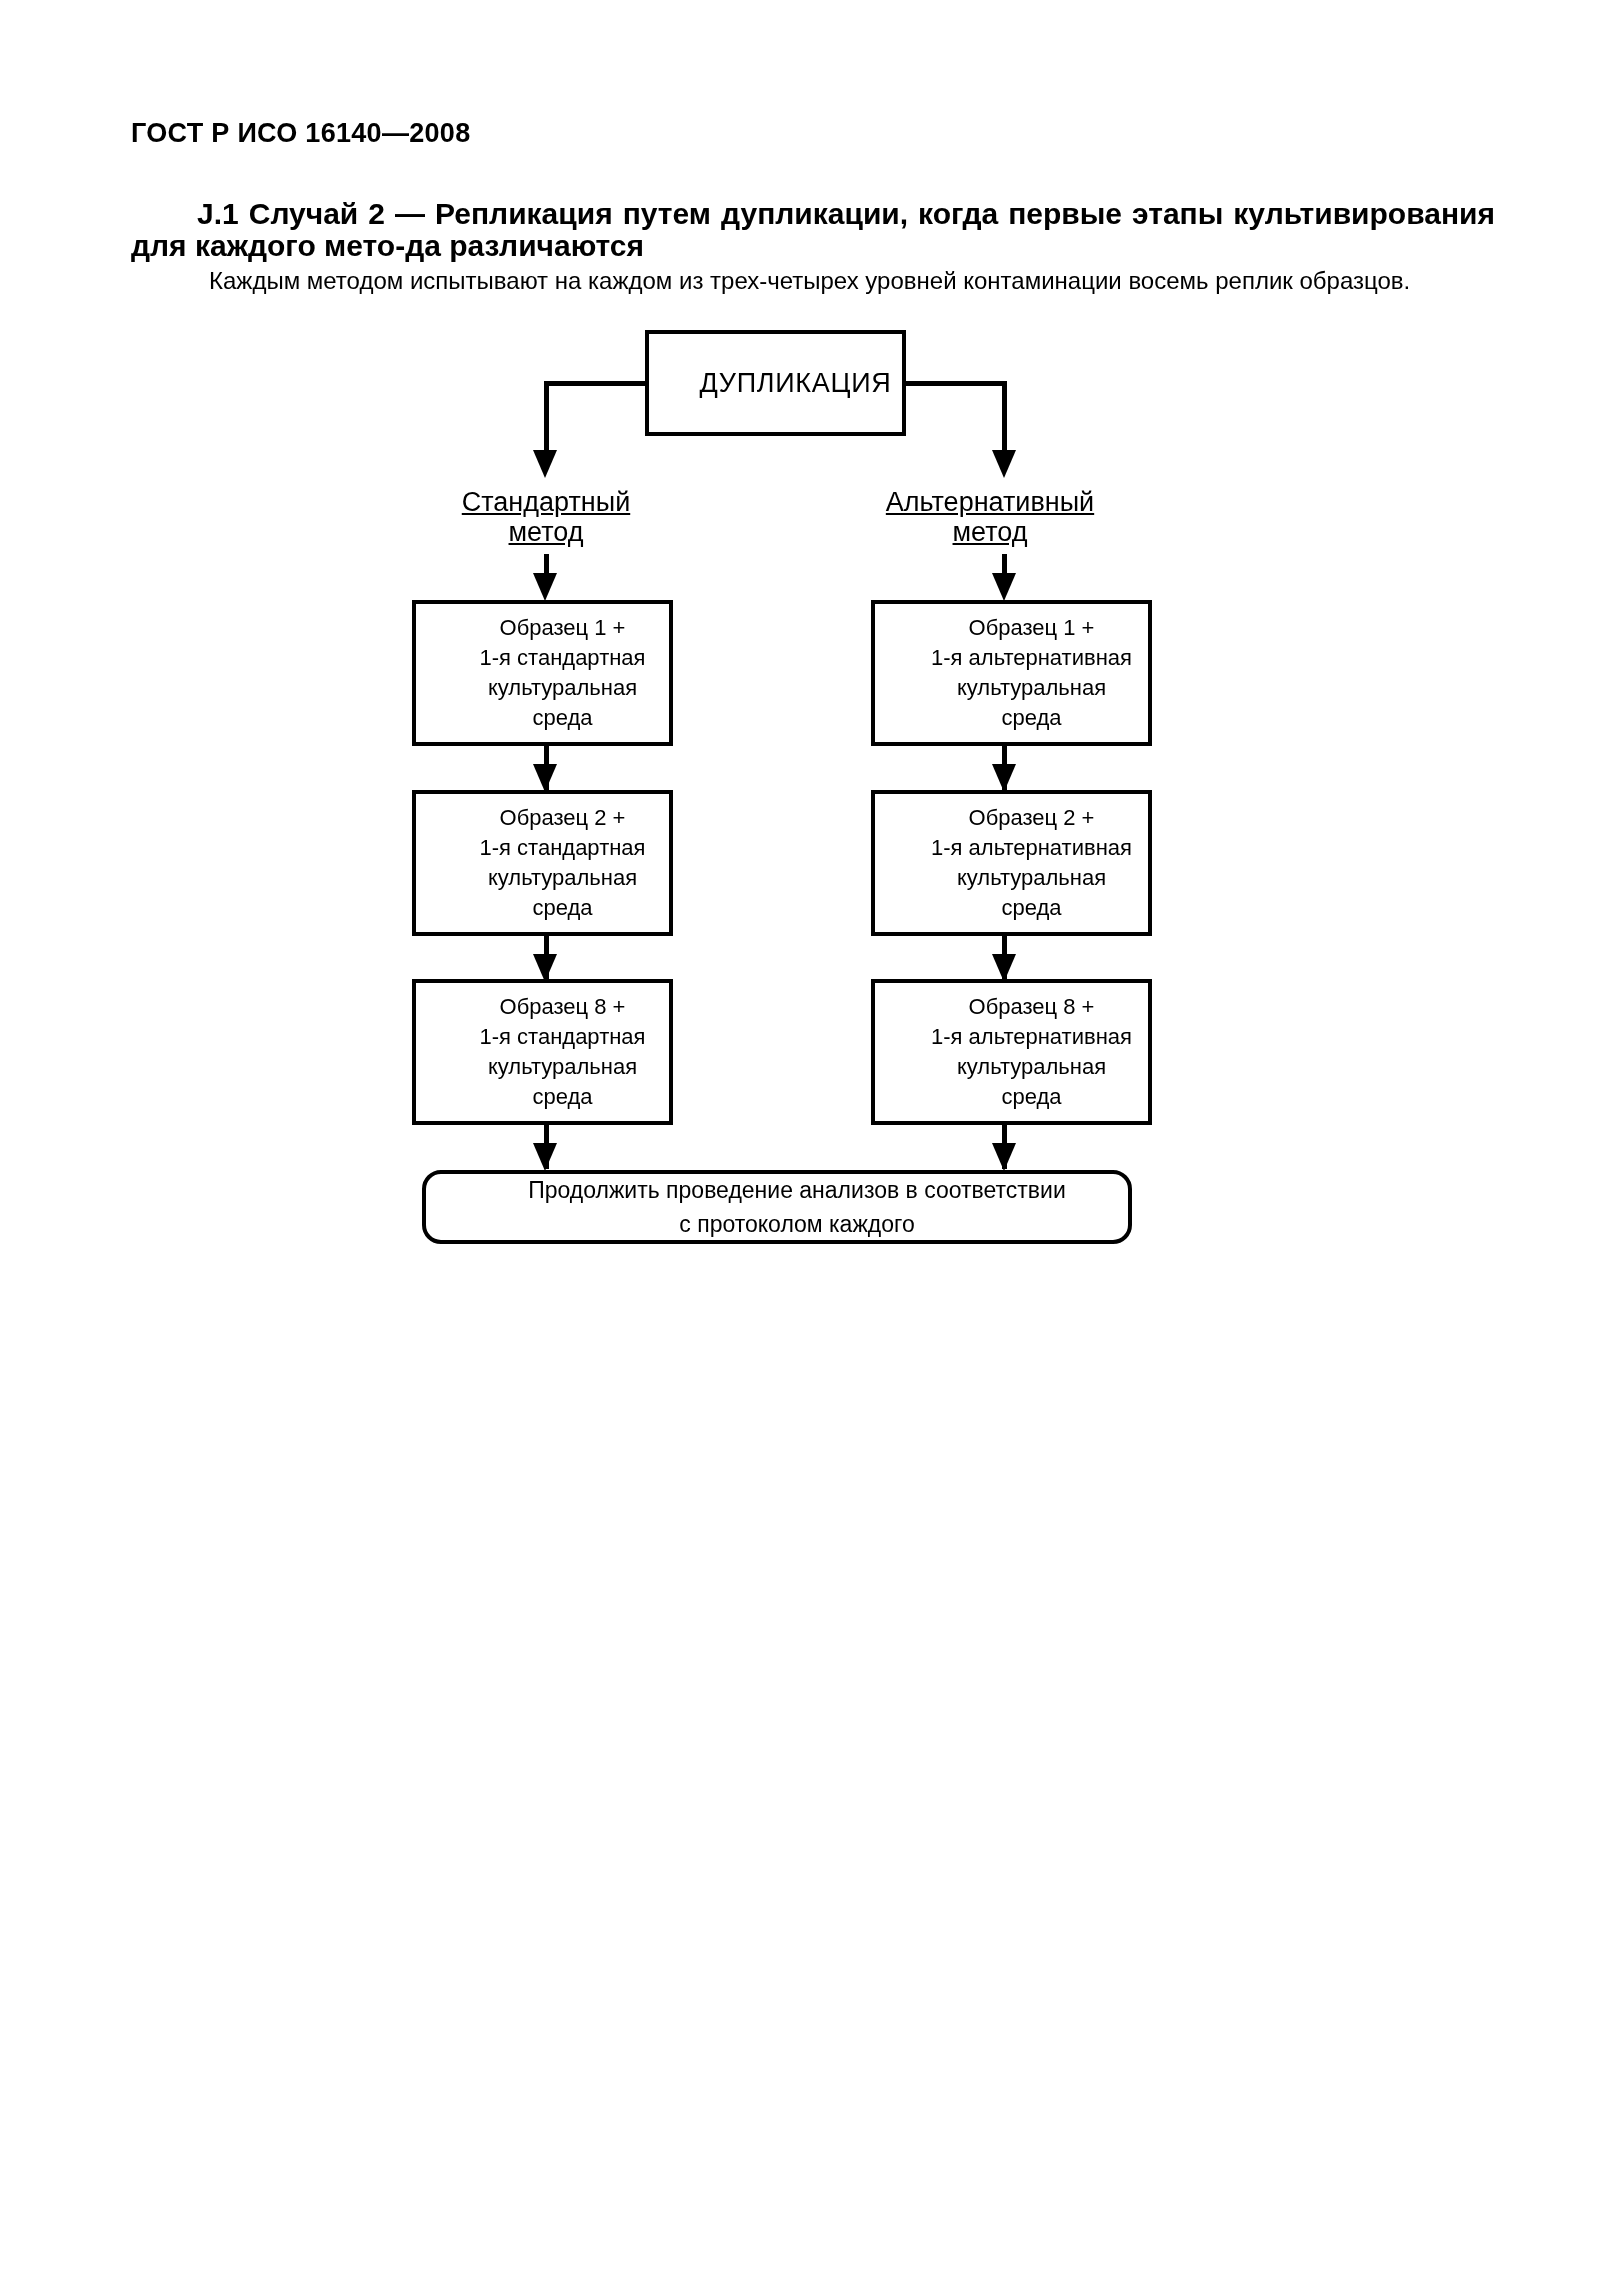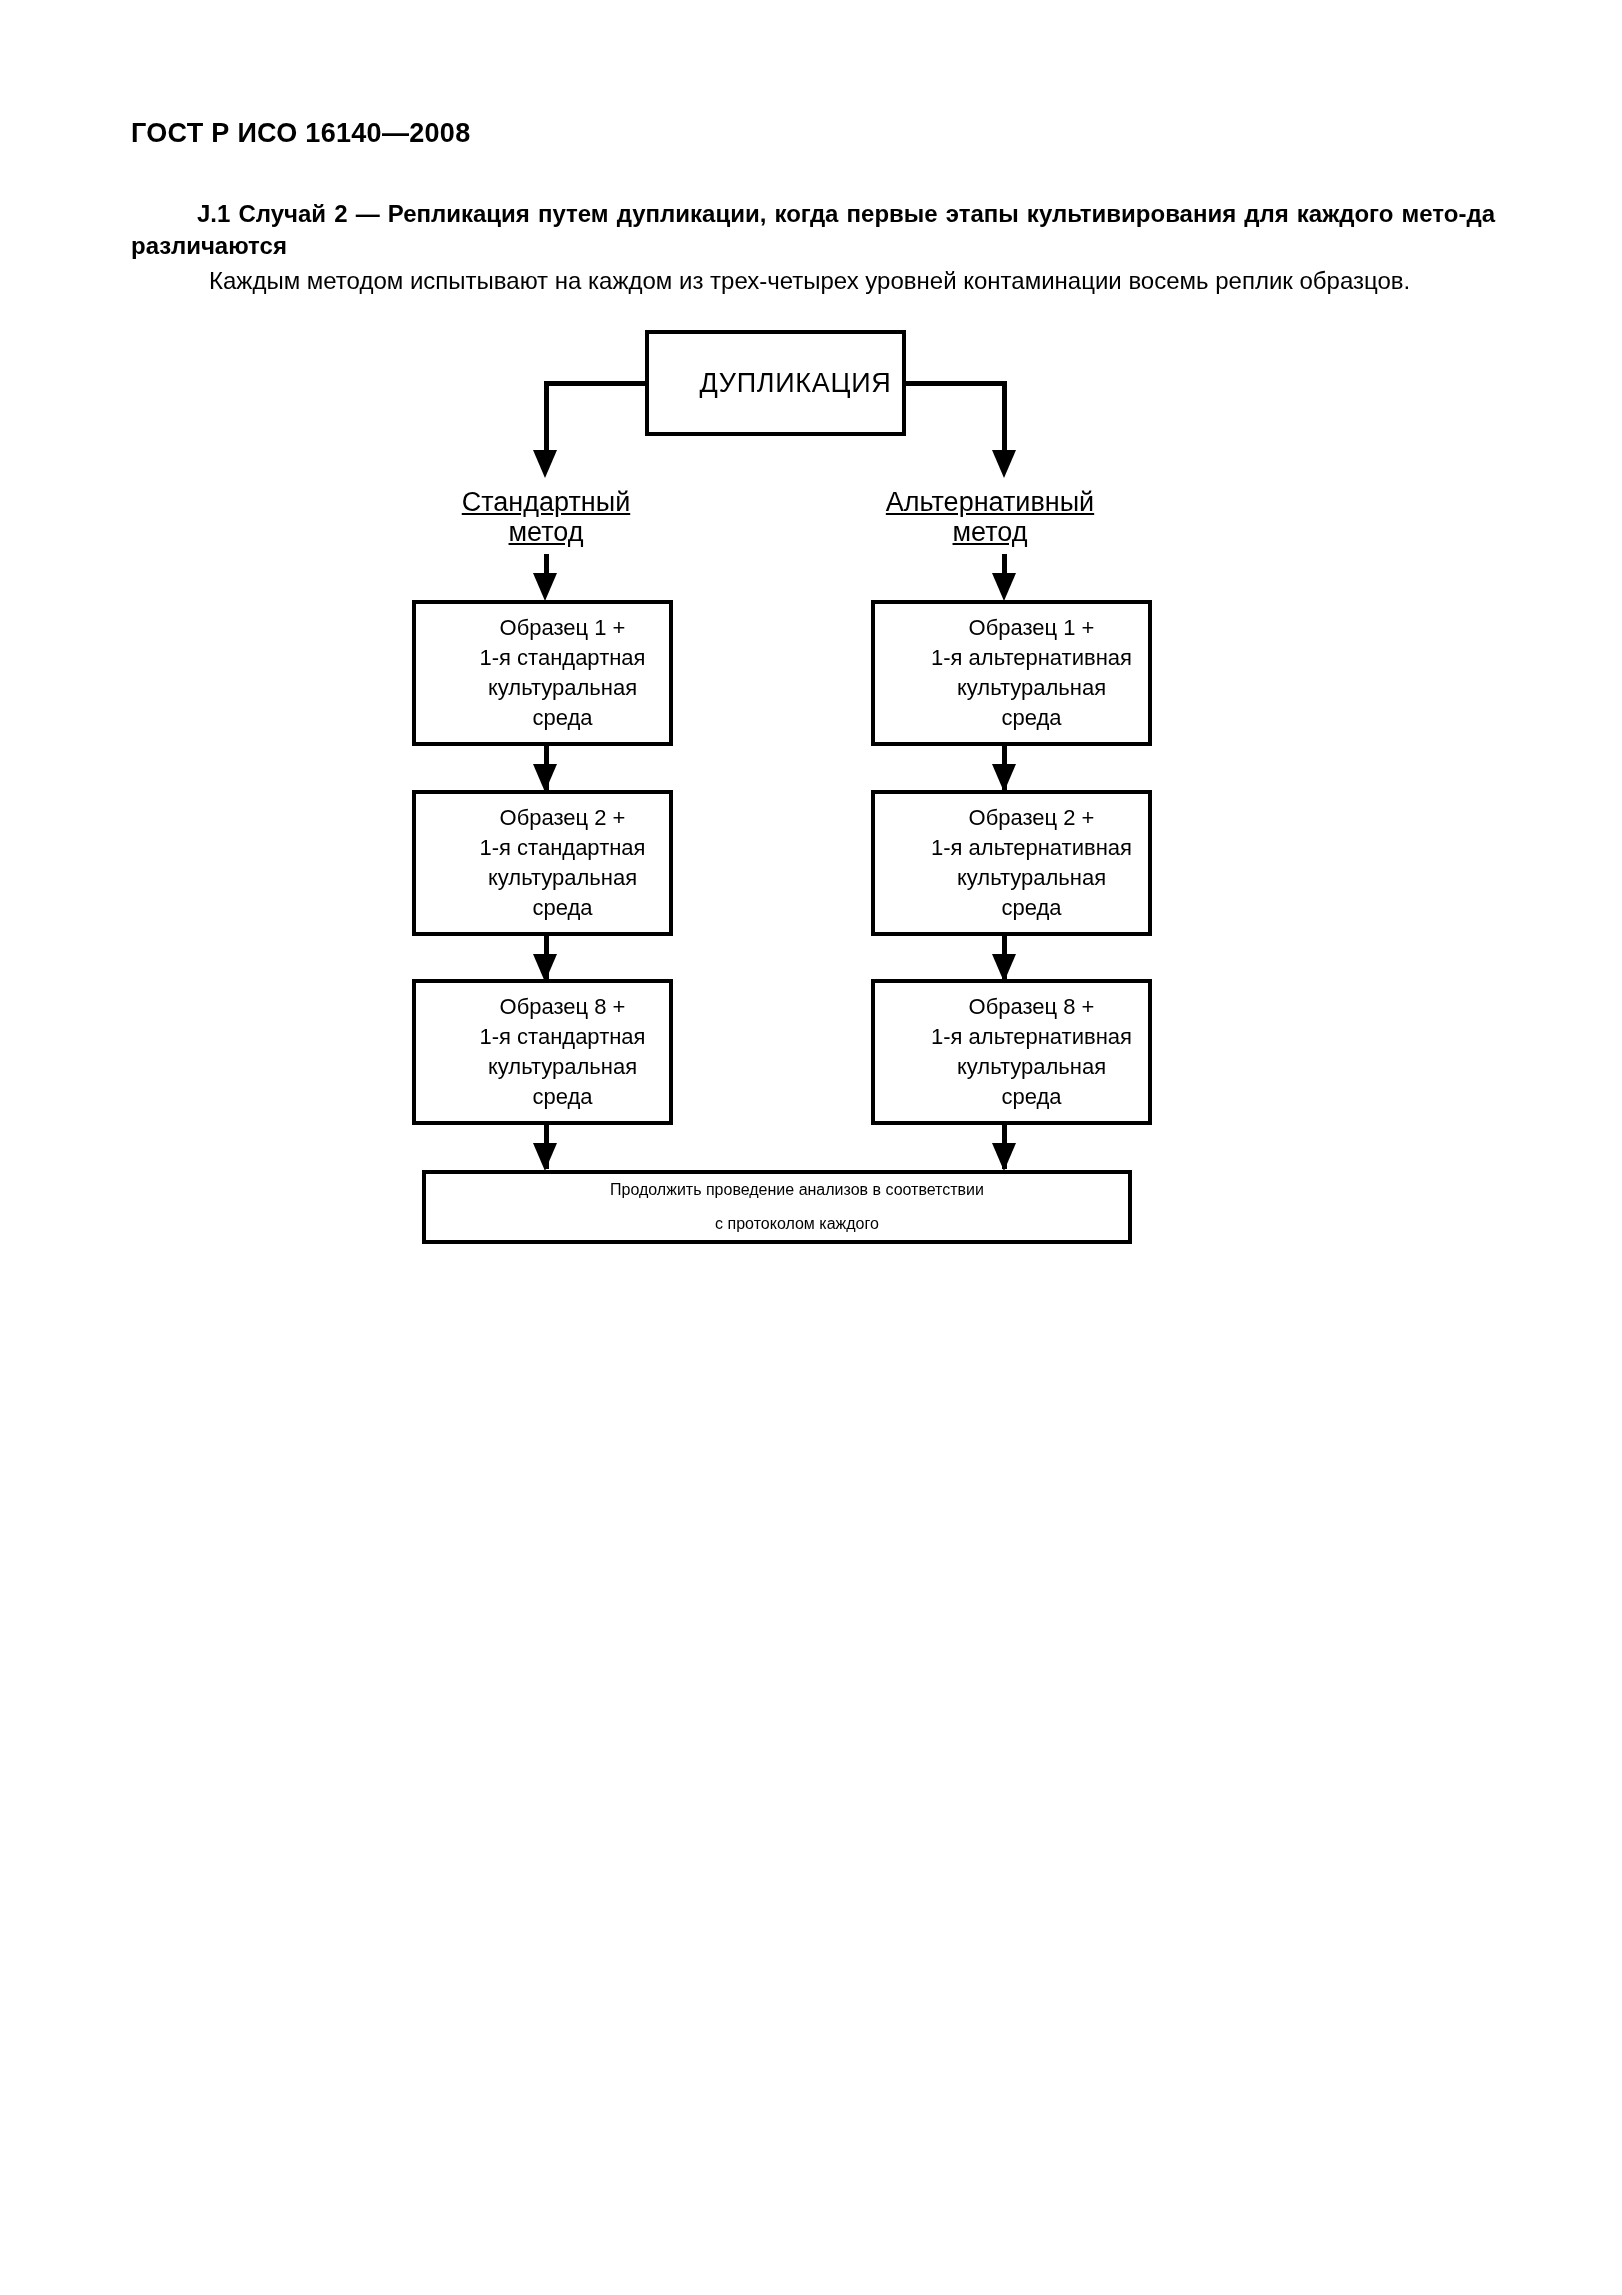"J.1 Случай 2 — Репликация" .clause-heading { font-size: 24px -> 30px }
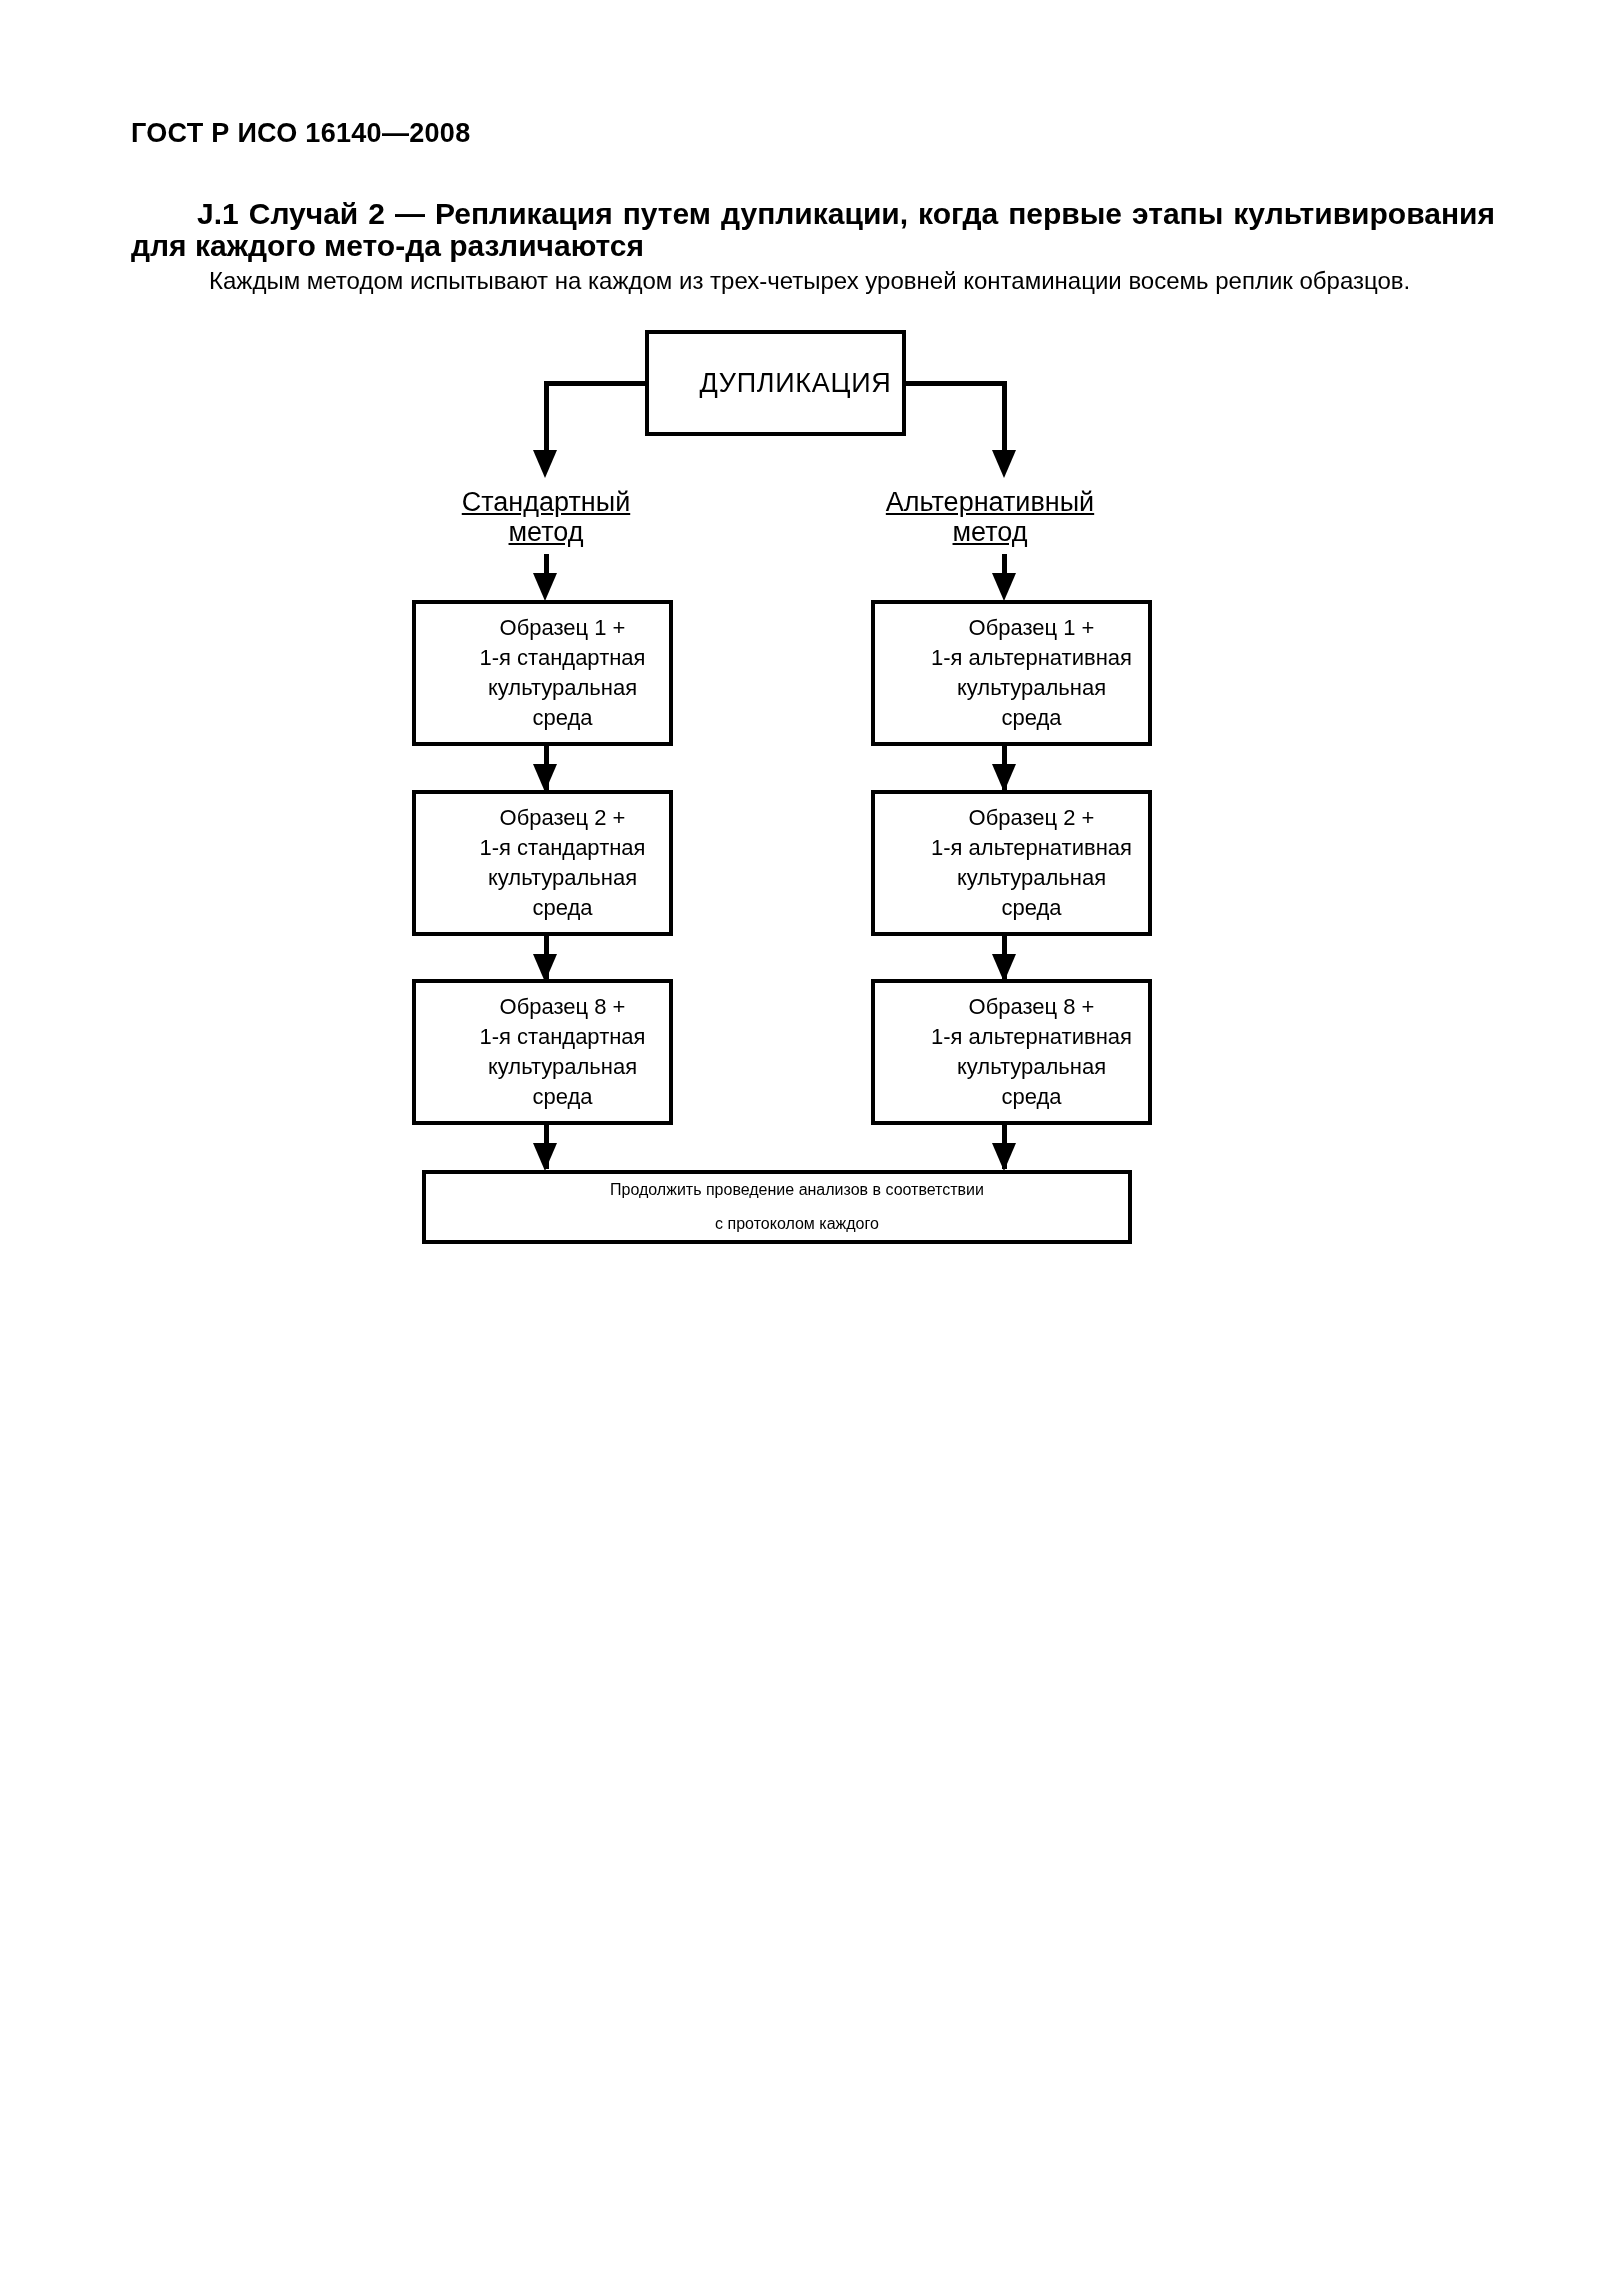"Продолжить проведение анализов в" .node.tail { border-radius: none -> 19px; font-size: 16px -> 23px }
